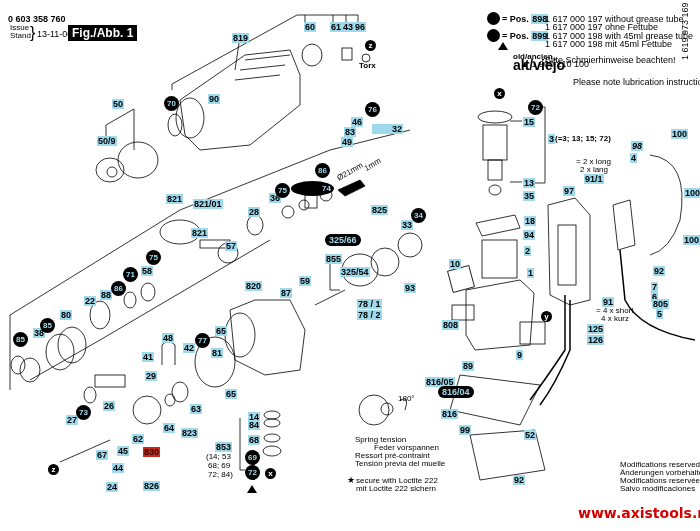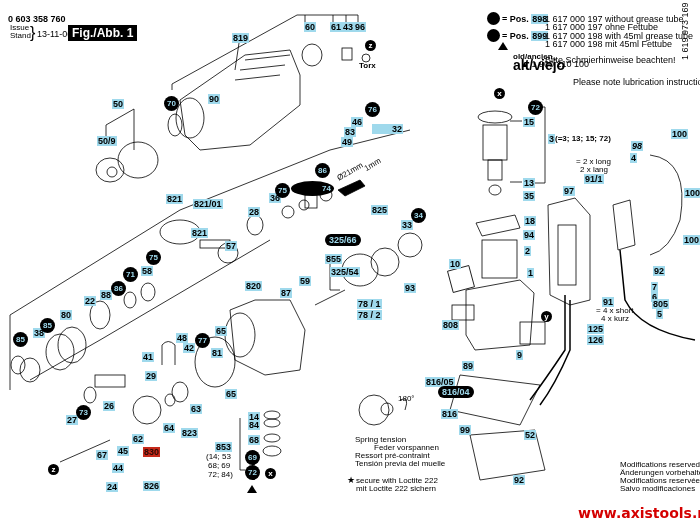"325/54" div.lbl { left: 330px -> 340px }
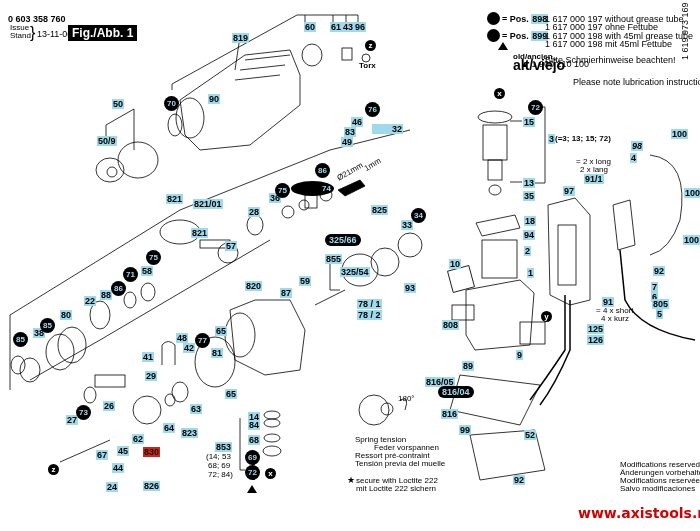"48" div.lbl { left: 176px -> 162px }
